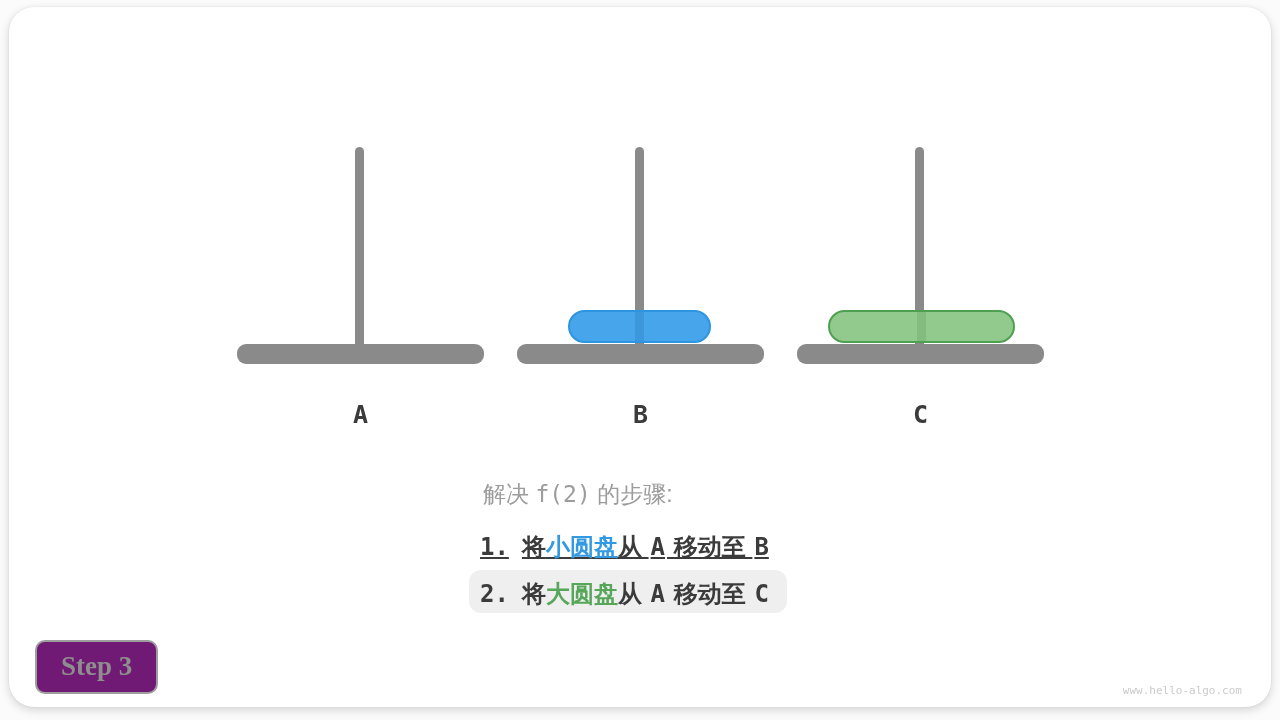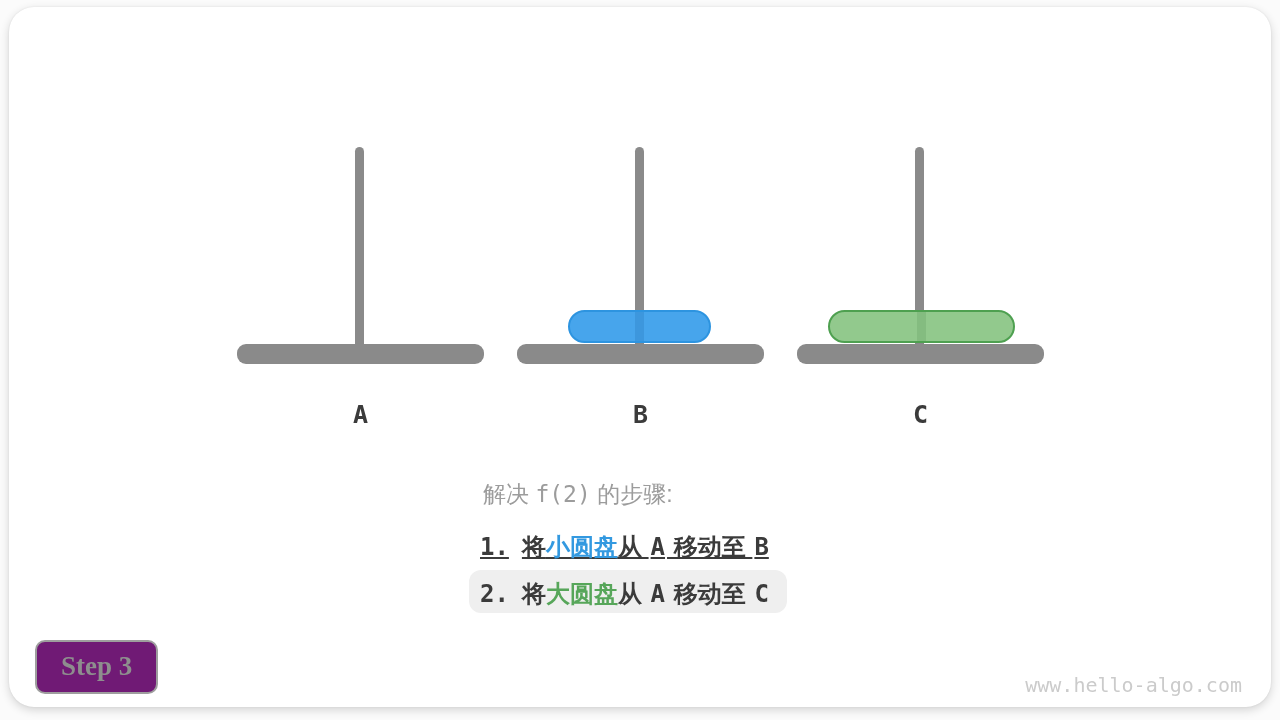"www.hello-algo.com" .watermark { font-size: 20px -> 11px }
